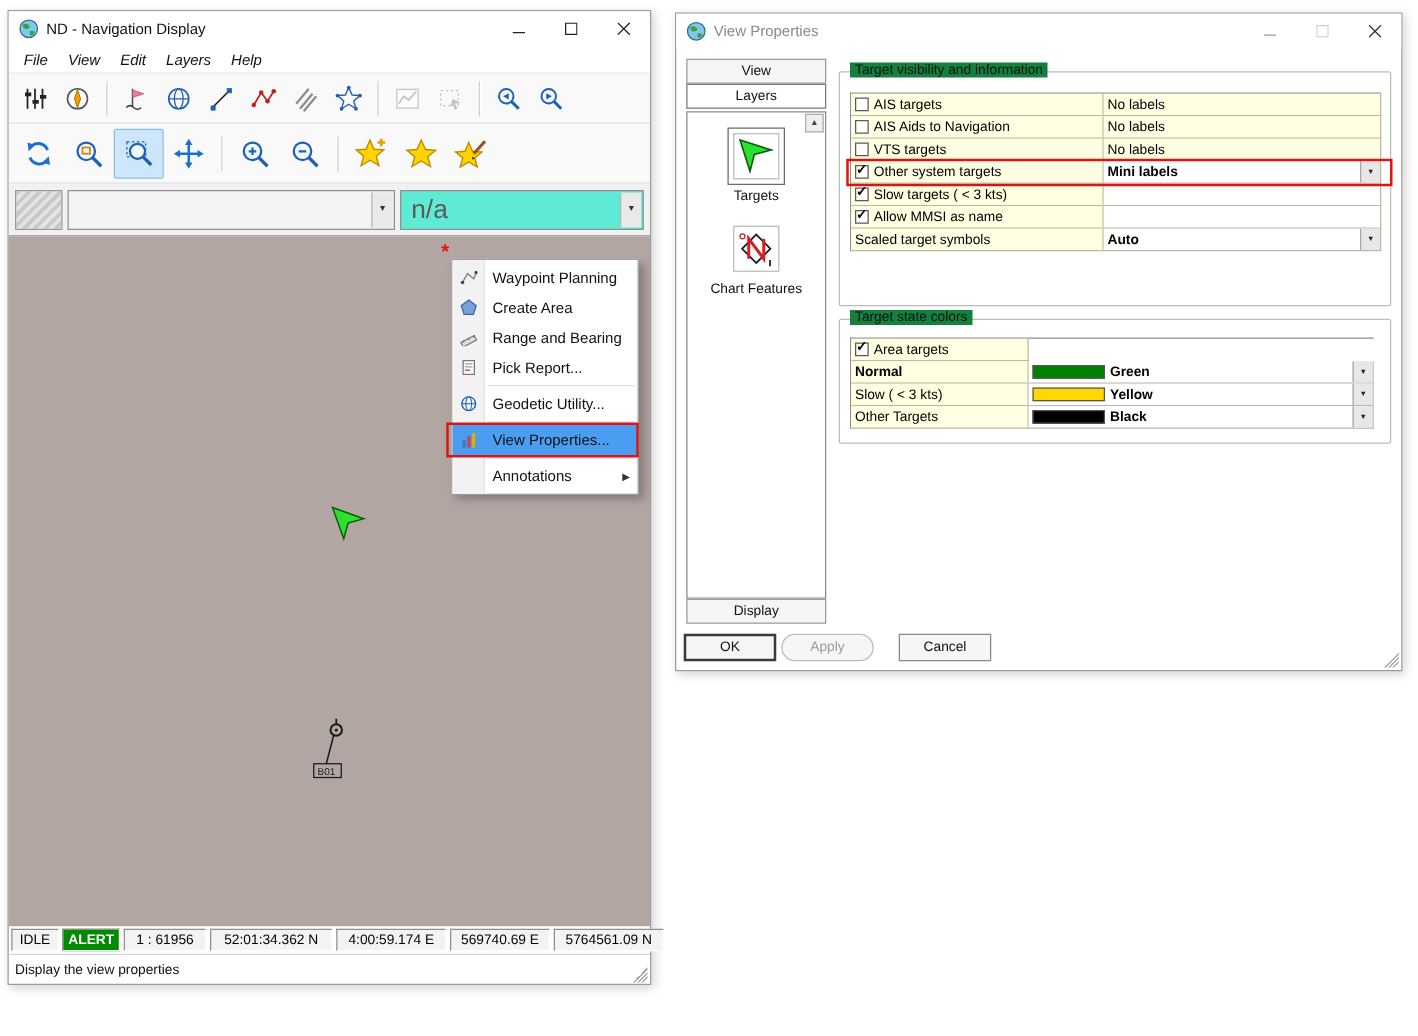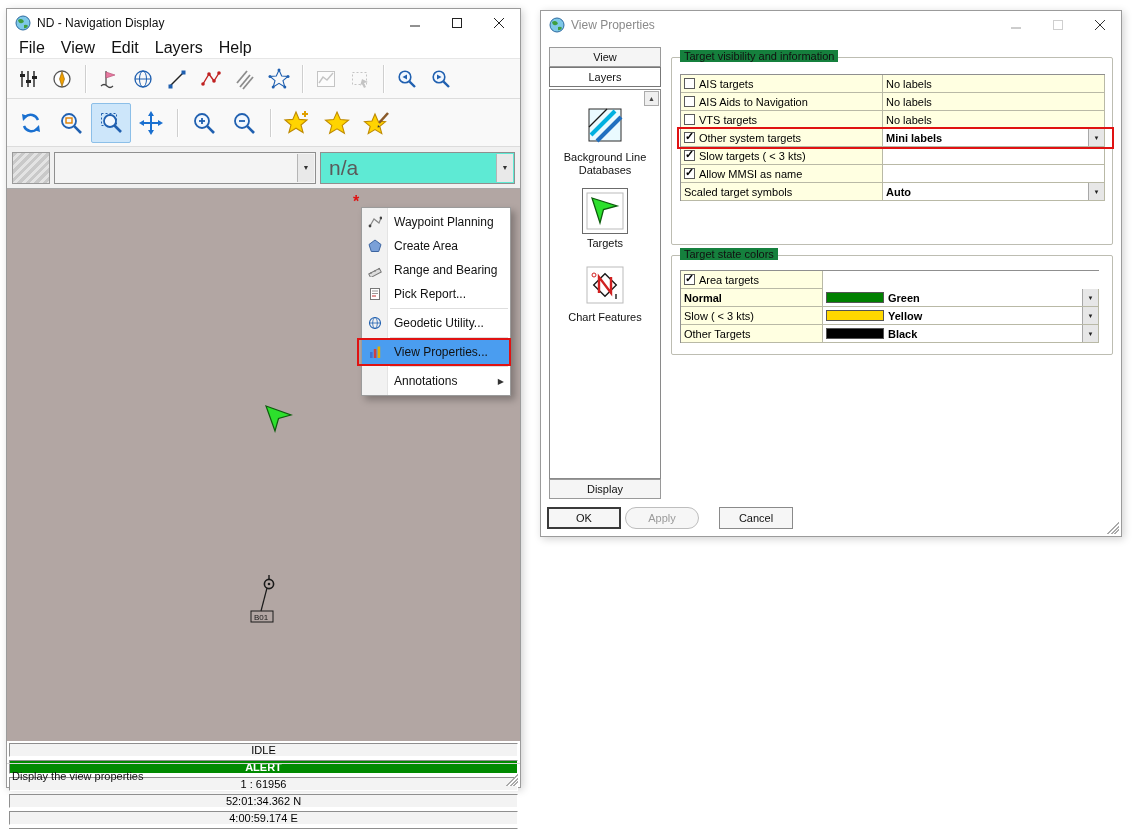"File" .menubar { font-size: 16px -> 12px; font-style: none -> italic }
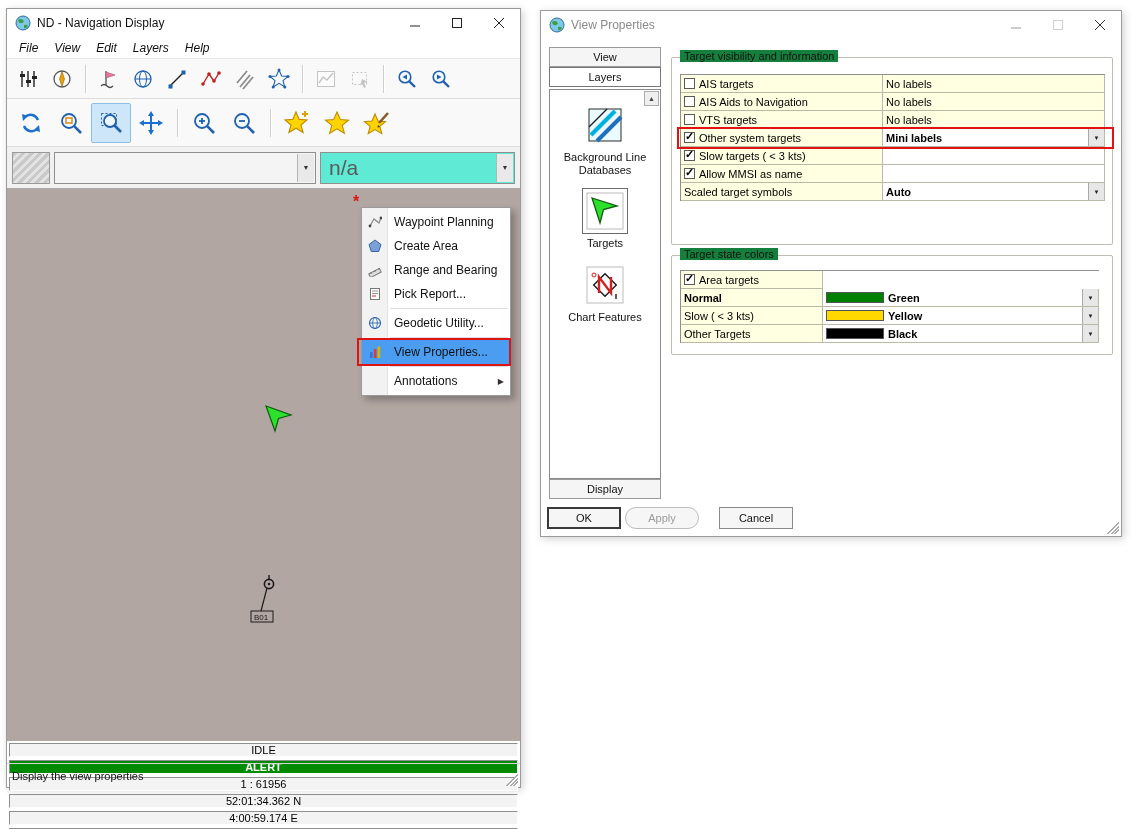"Background Line Databases" div.layer-item { html: <div> <span> <svg> <rect></rect> <line></line> <line></line> <line></line> </svg> </span> <span>Background Line Databases</span> </div> -> none }
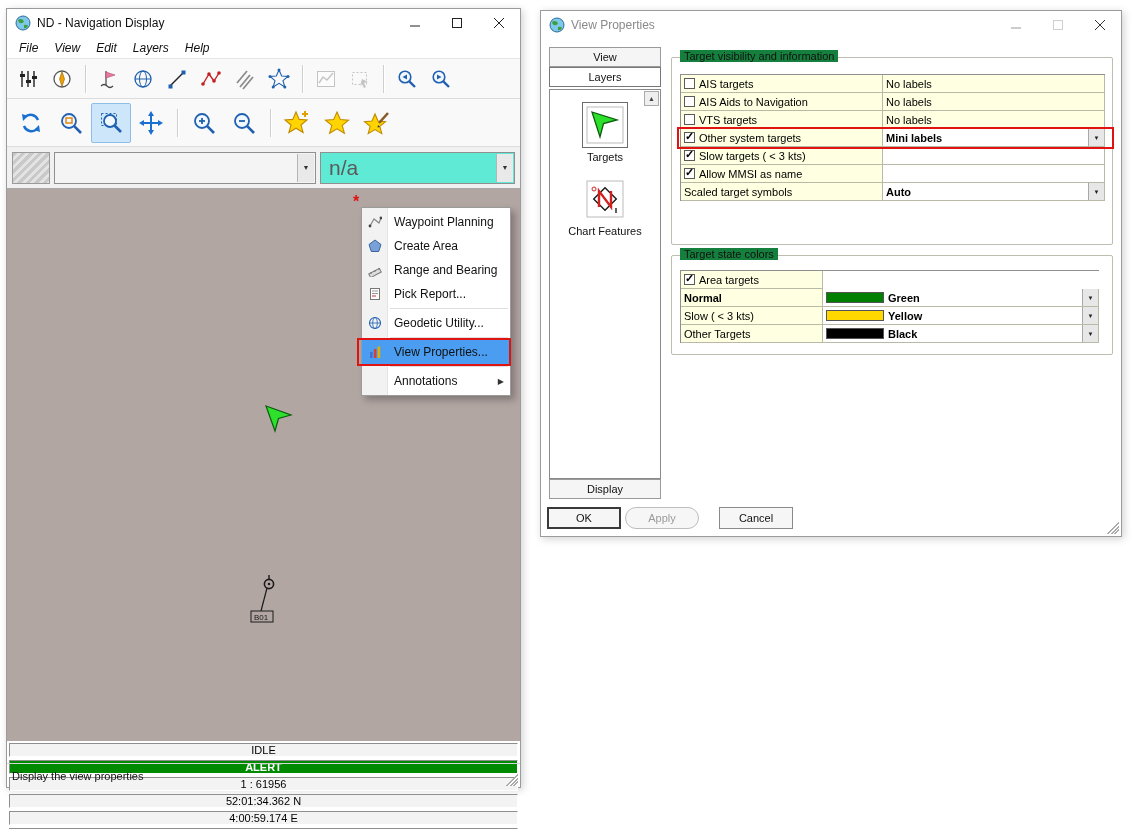"IDLE" .statusbar { flex-direction: column -> none }
